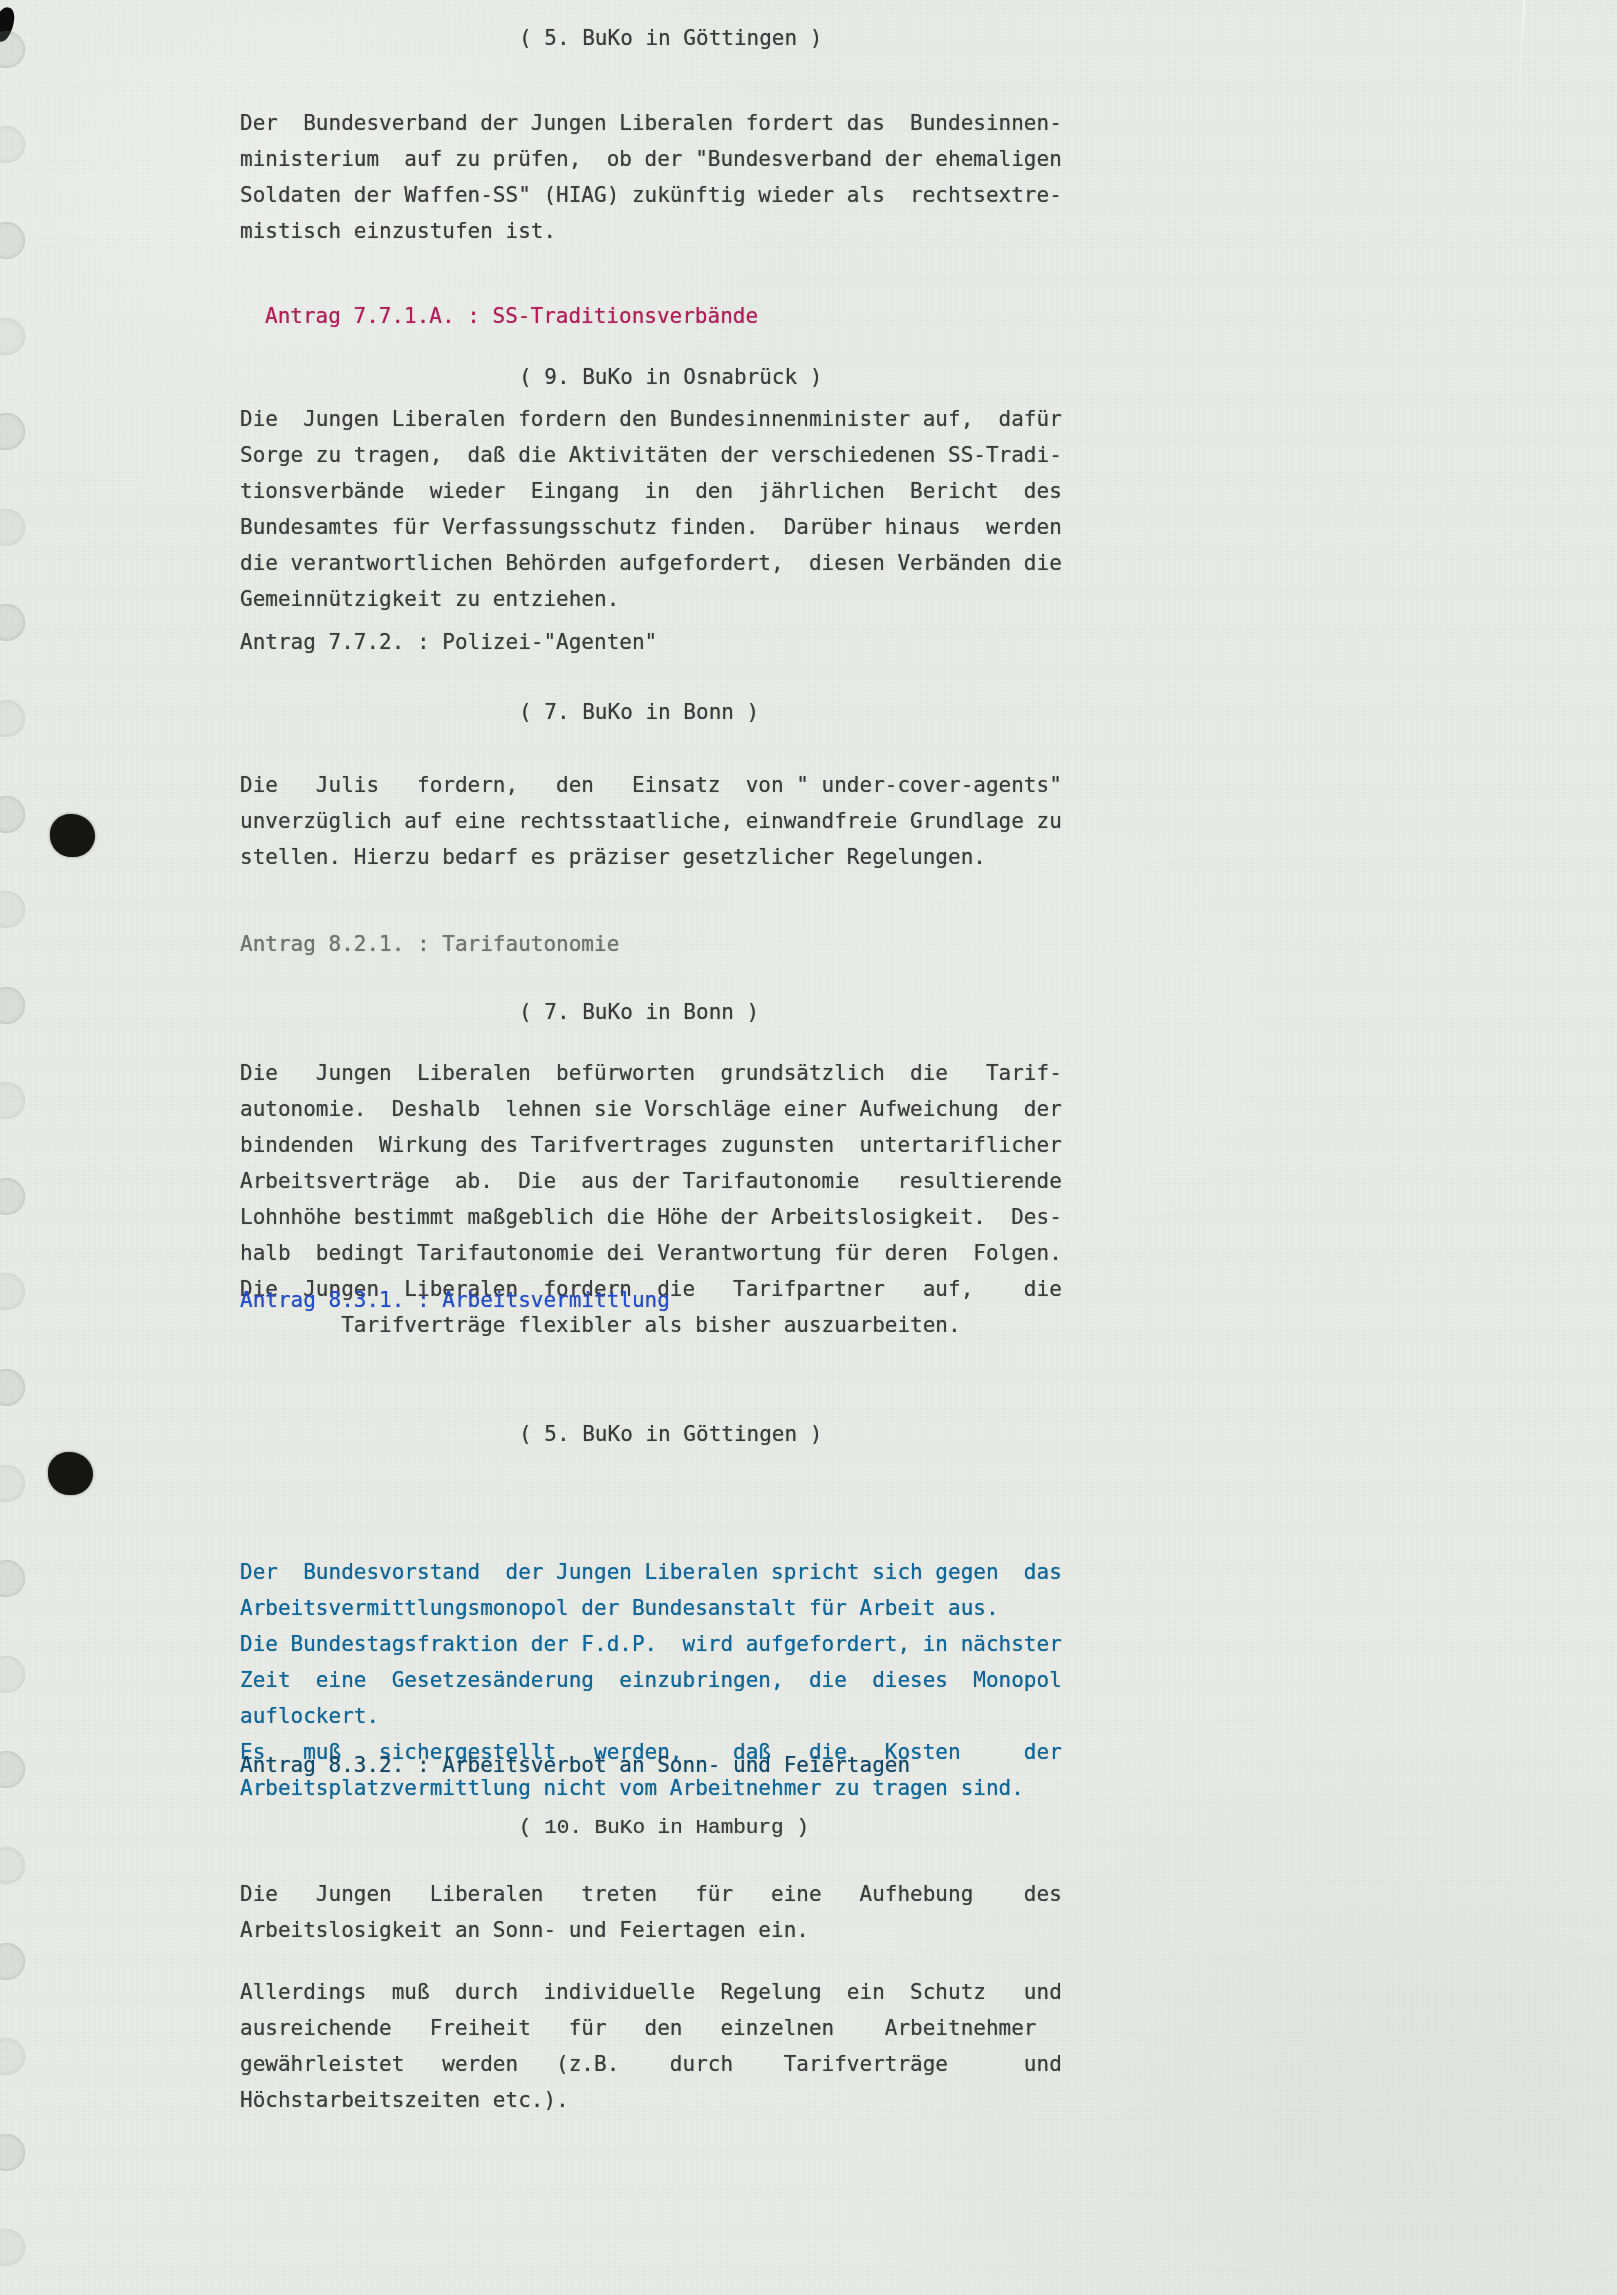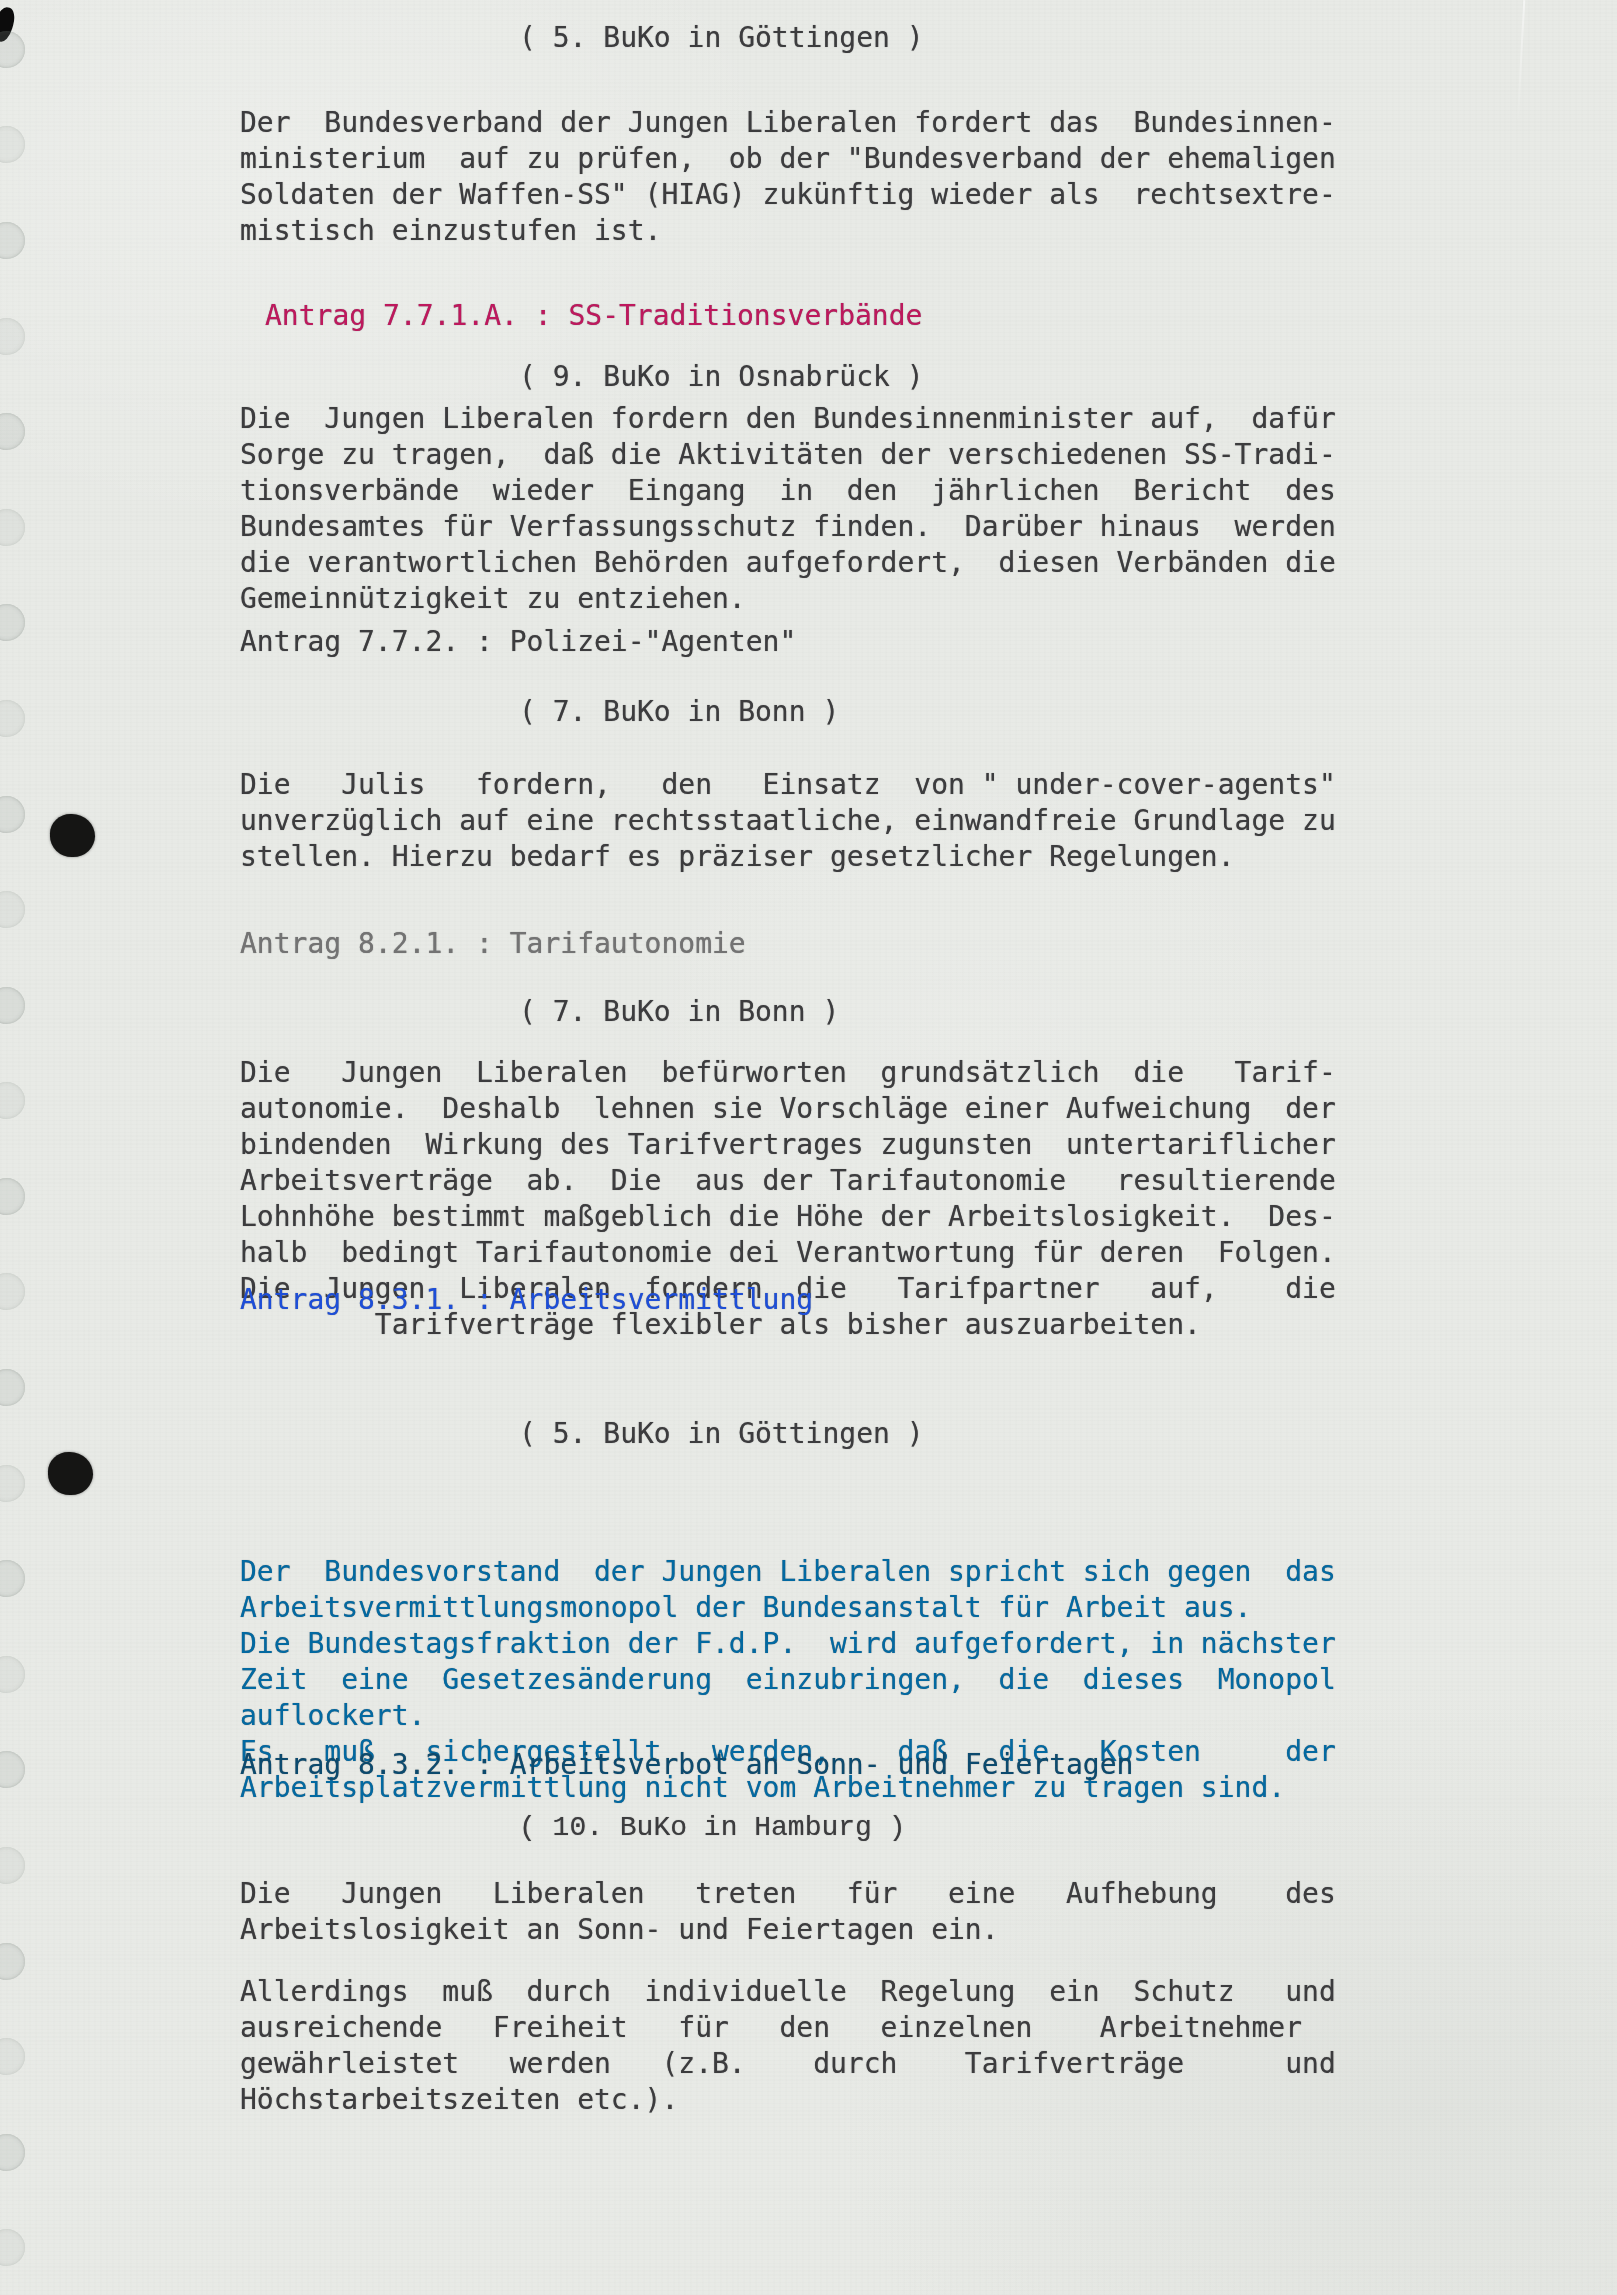"( 5. BuKo in Göttingen" .block { font-size: 28px -> 21px }
